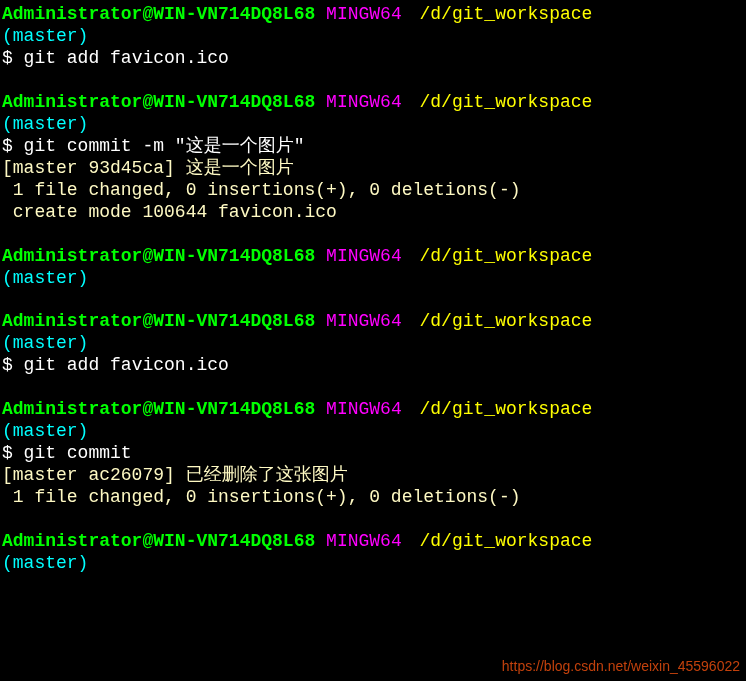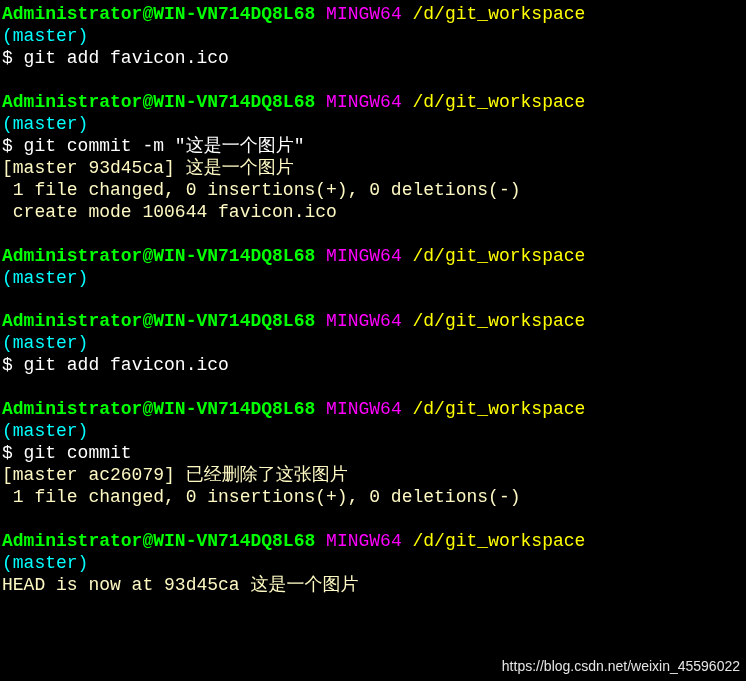"/d/git_workspace" .yellow { margin-left: none -> 7px }
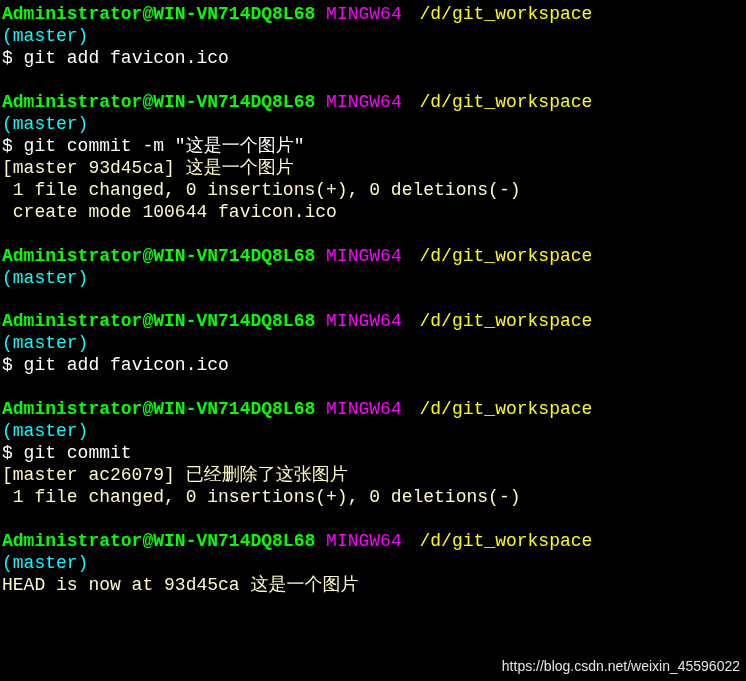"HEAD is now at 93d45ca" div.line { html: <div>HEAD is now at 93d45ca 这是一个图片</div> -> none }
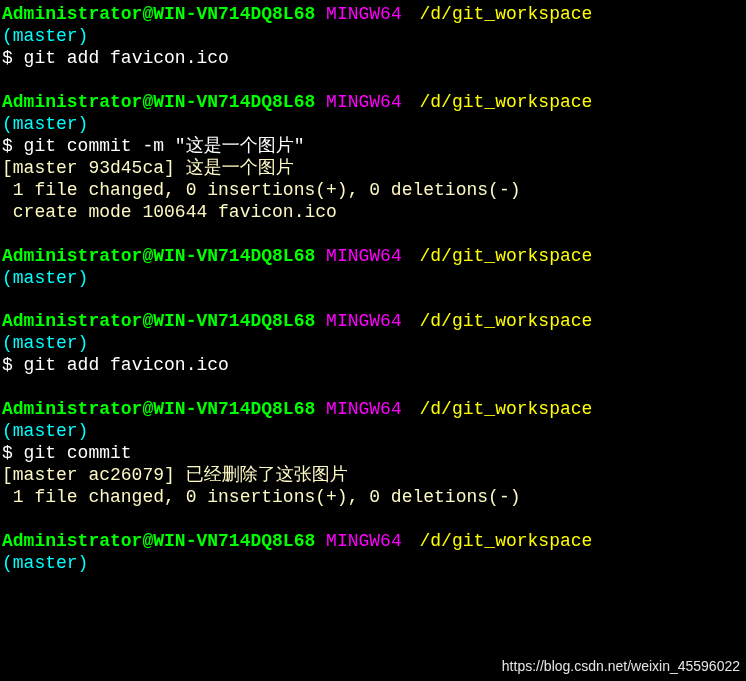"https://blog.csdn.net/weixin_45596022" .watermark { color: #e5e5e5 -> #c2410c }
